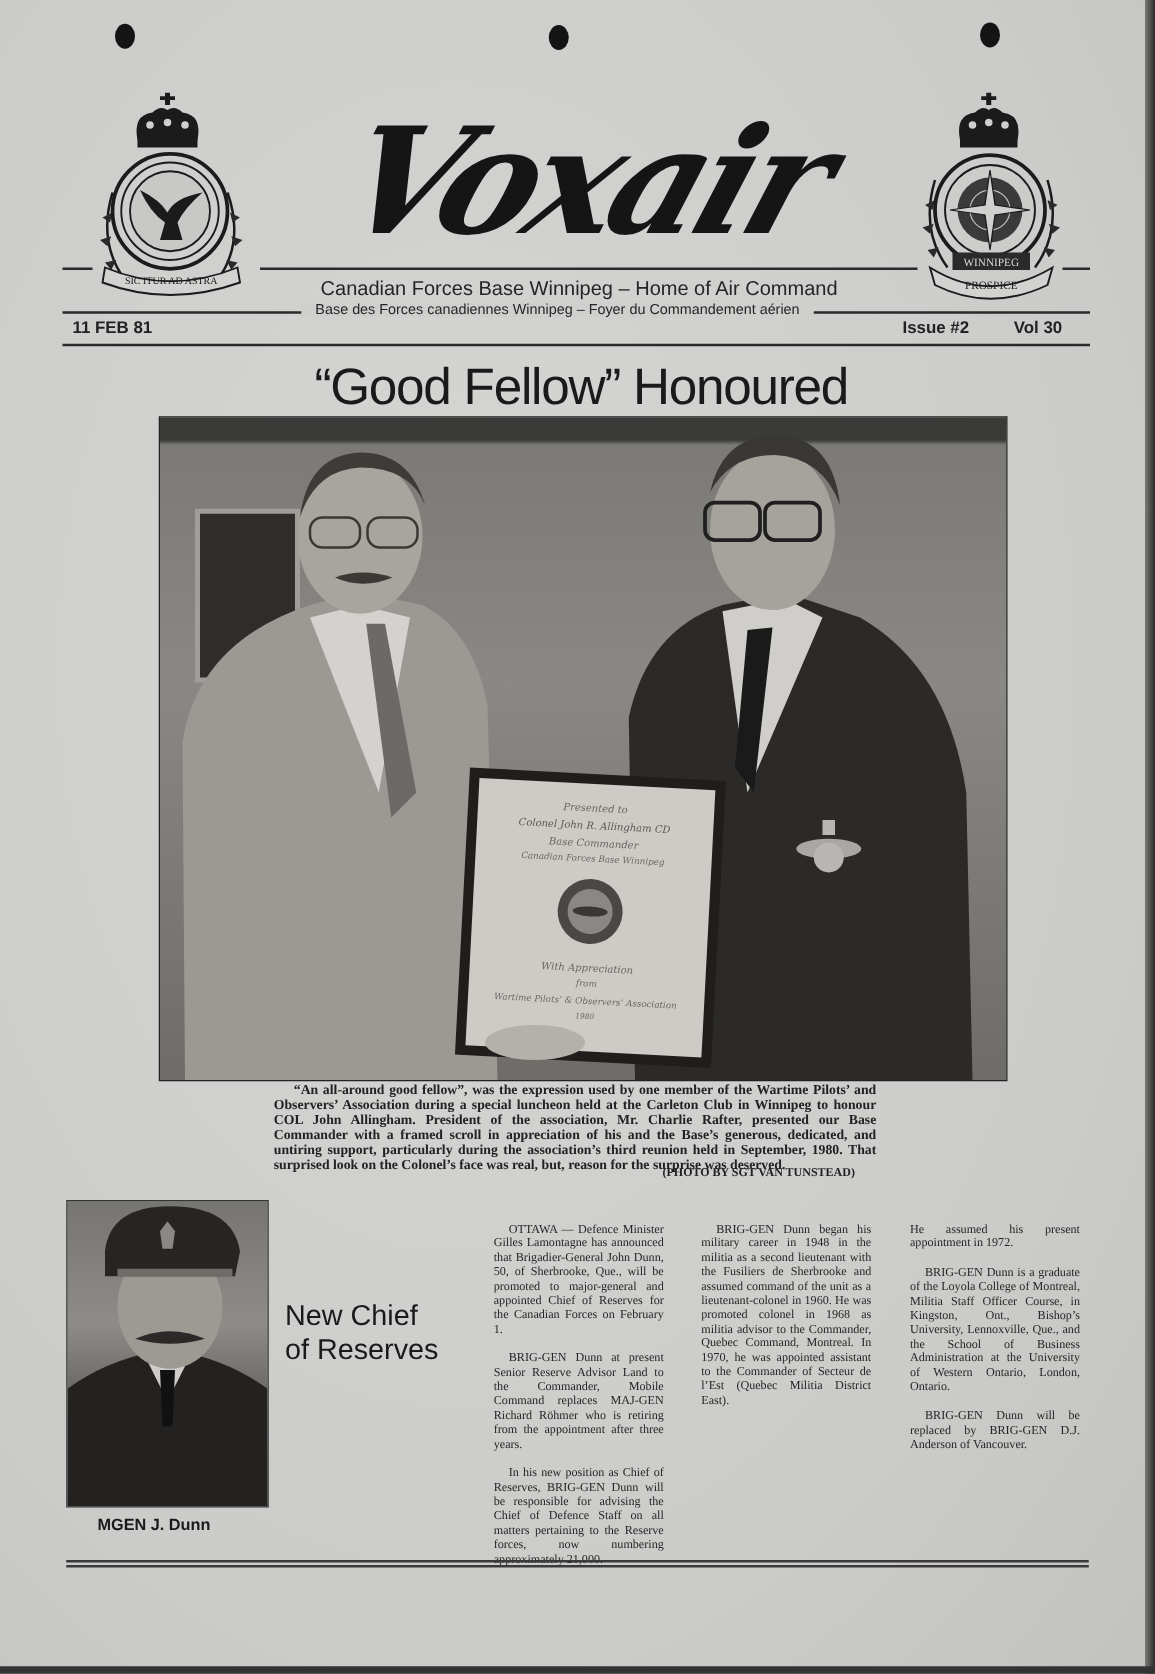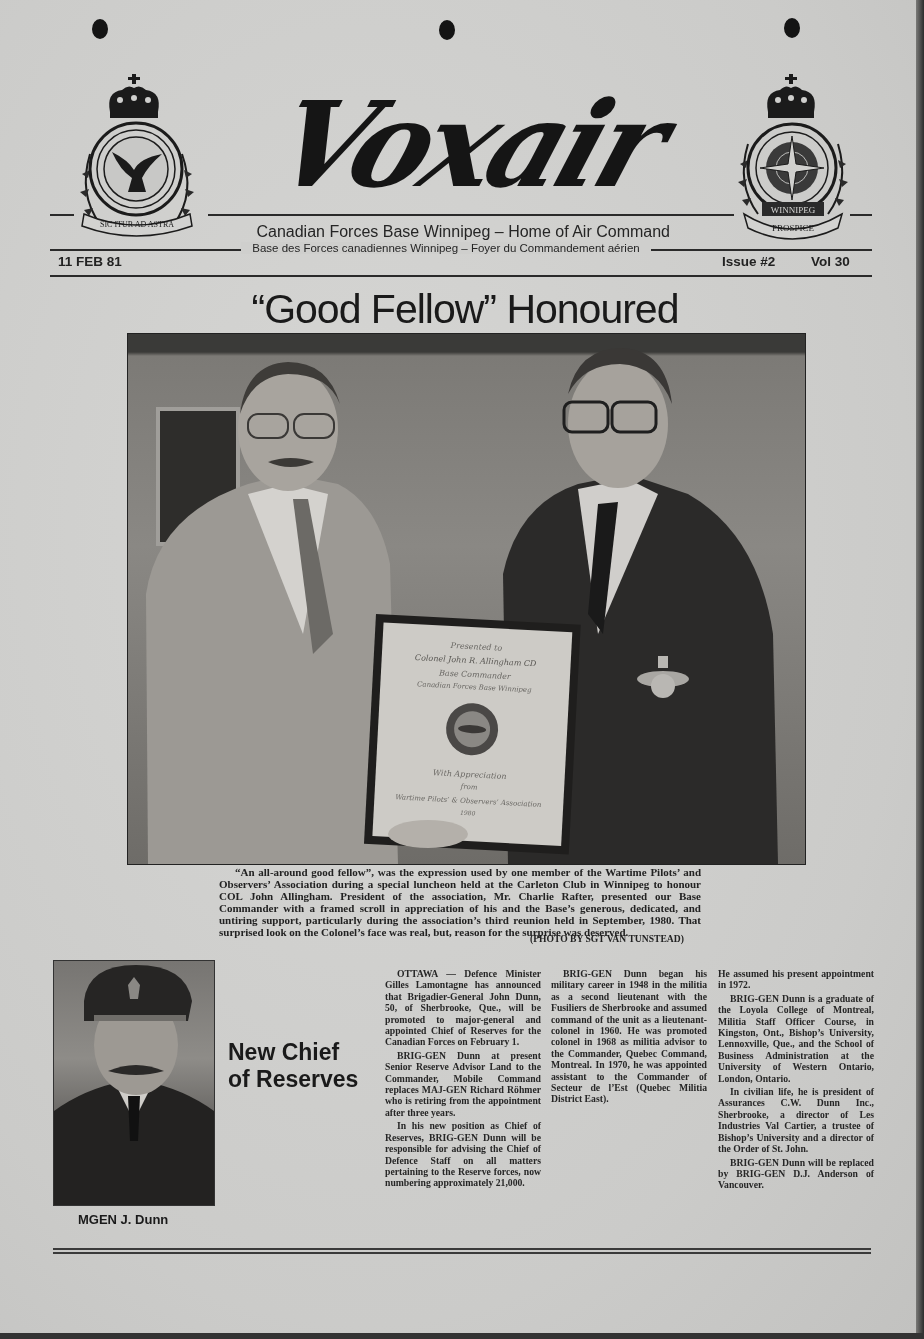"OTTAWA — Defence Minister Gilles" .col p { font-weight: bold -> none; margin: 2px -> 12px }
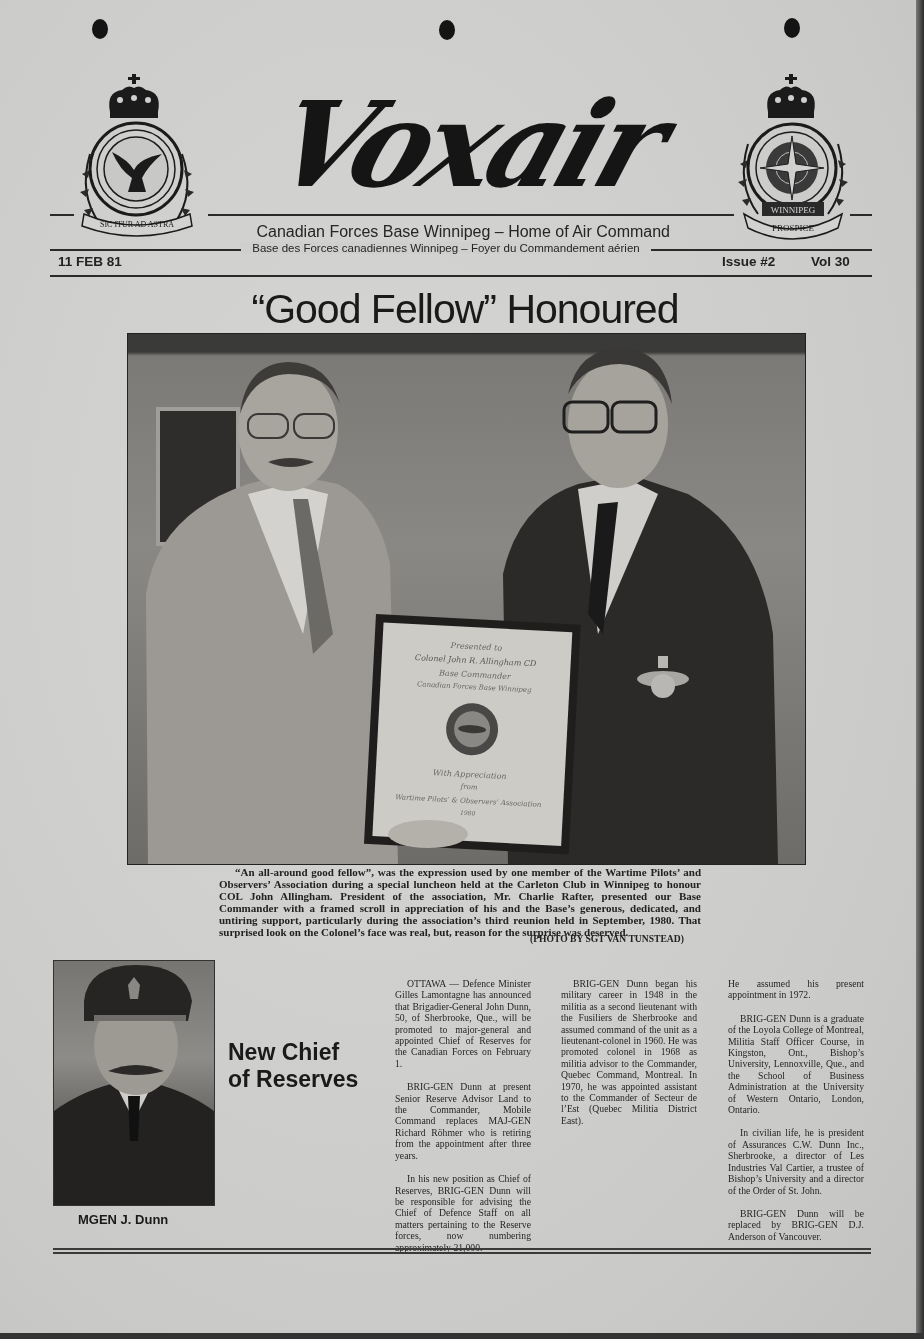"New Chief" .article-title { font-weight: bold -> normal }
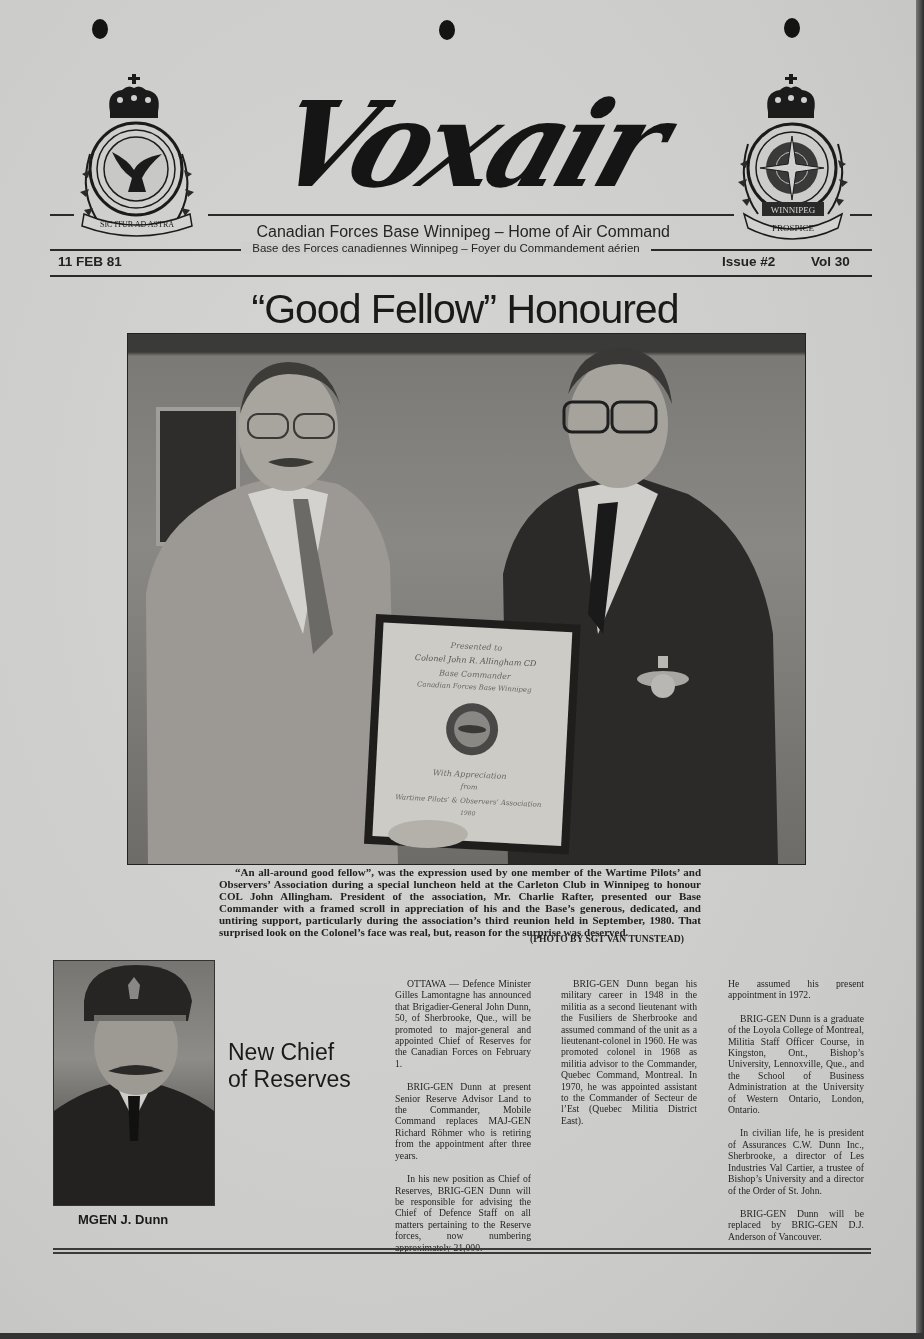"In civilian life, he is" p { html: <p>In civilian life, he is president of Assurances C.W. Dunn Inc., Sherbrooke, a director of Les Industries Val Cartier, a trustee of Bishop’s University and a director of the Order of St. John.</p> -> none }
